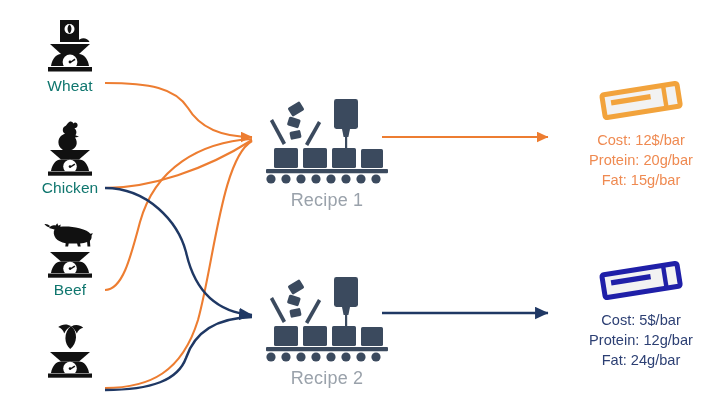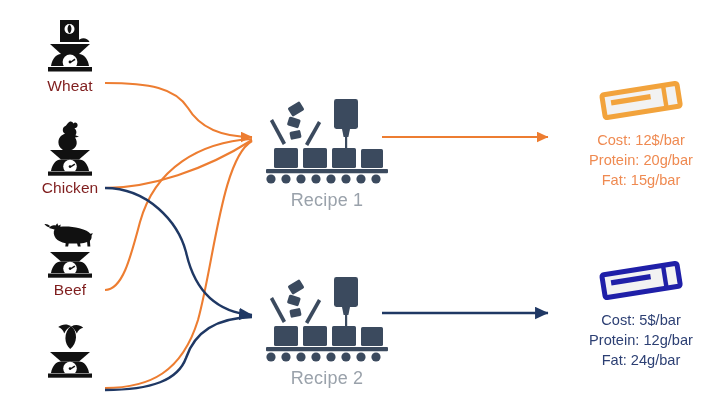"Wheat" .ing-label { color: #7f1d1d -> #0f766e }
